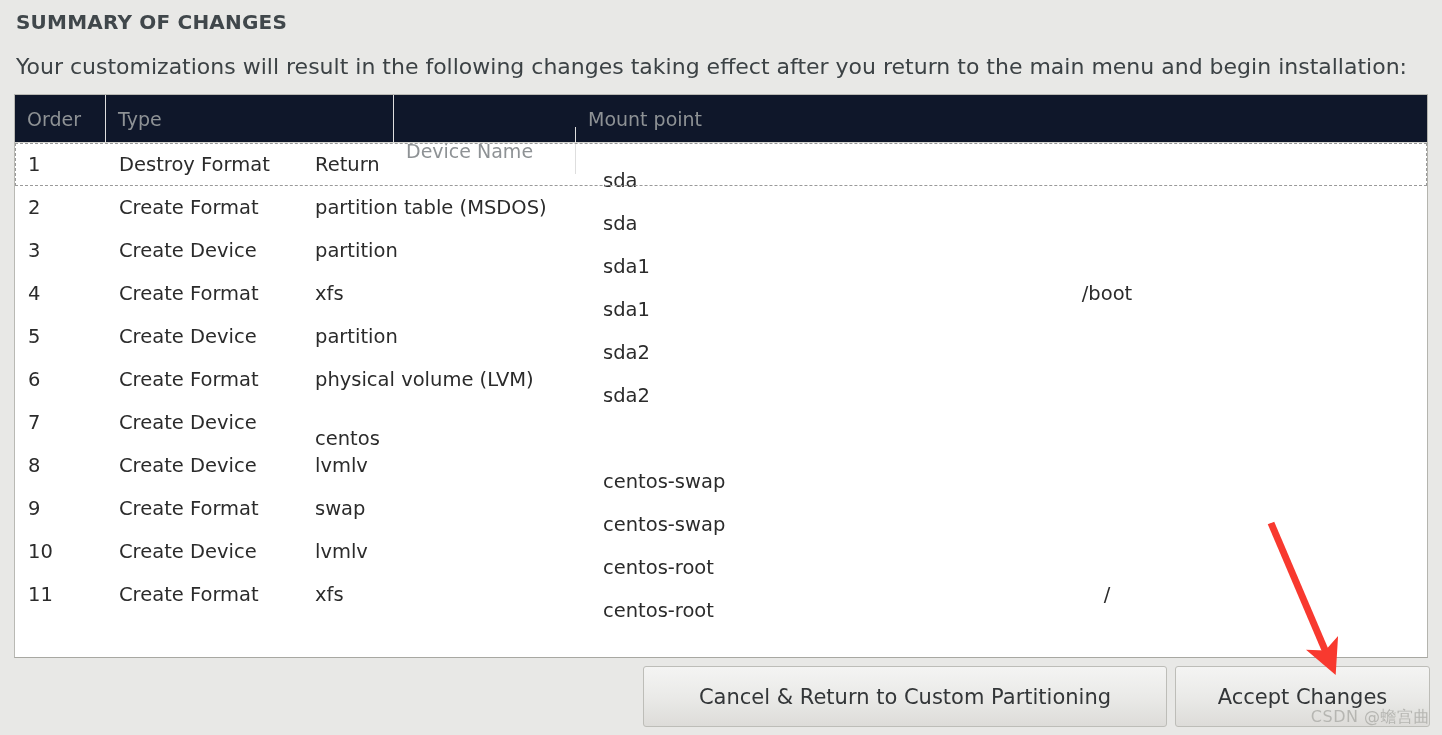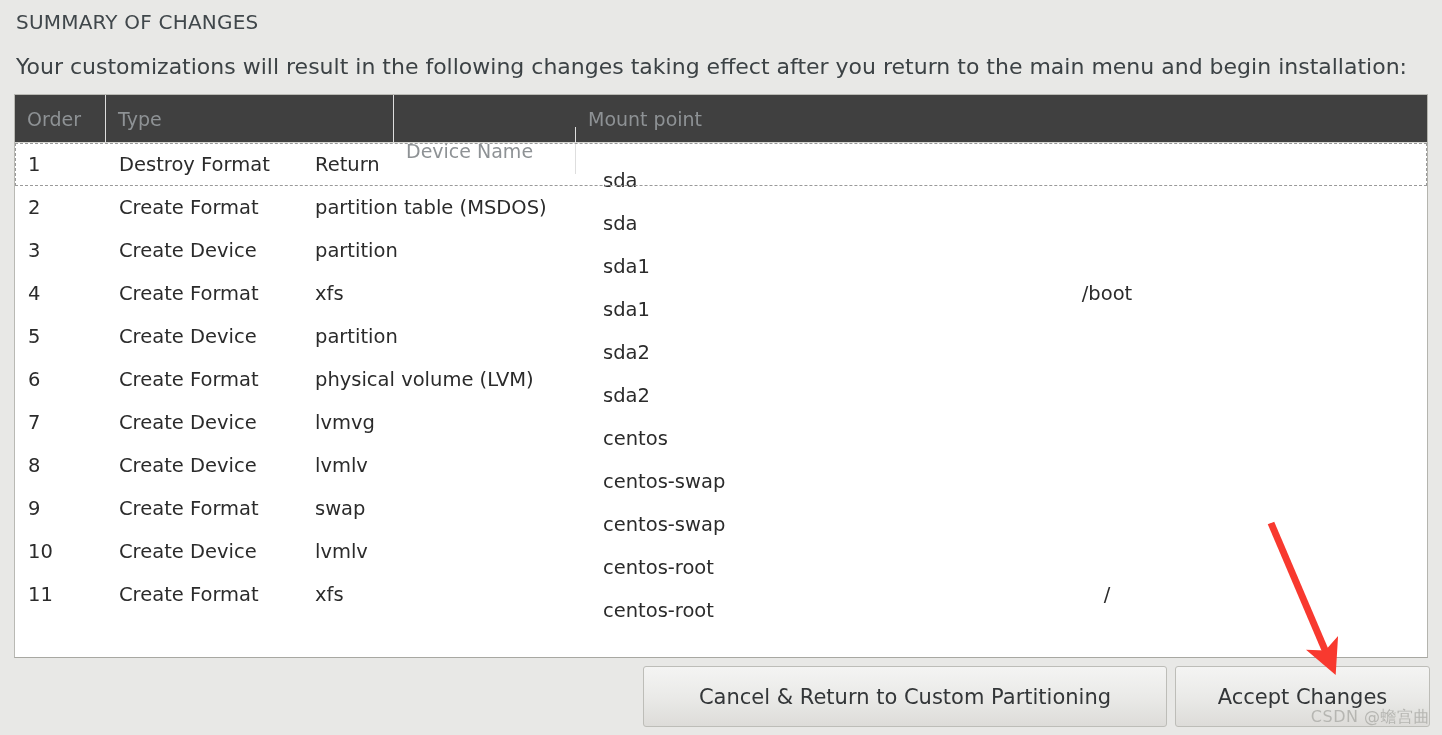"SUMMARY OF CHANGES" #page-title { font-weight: 400 -> 700 }
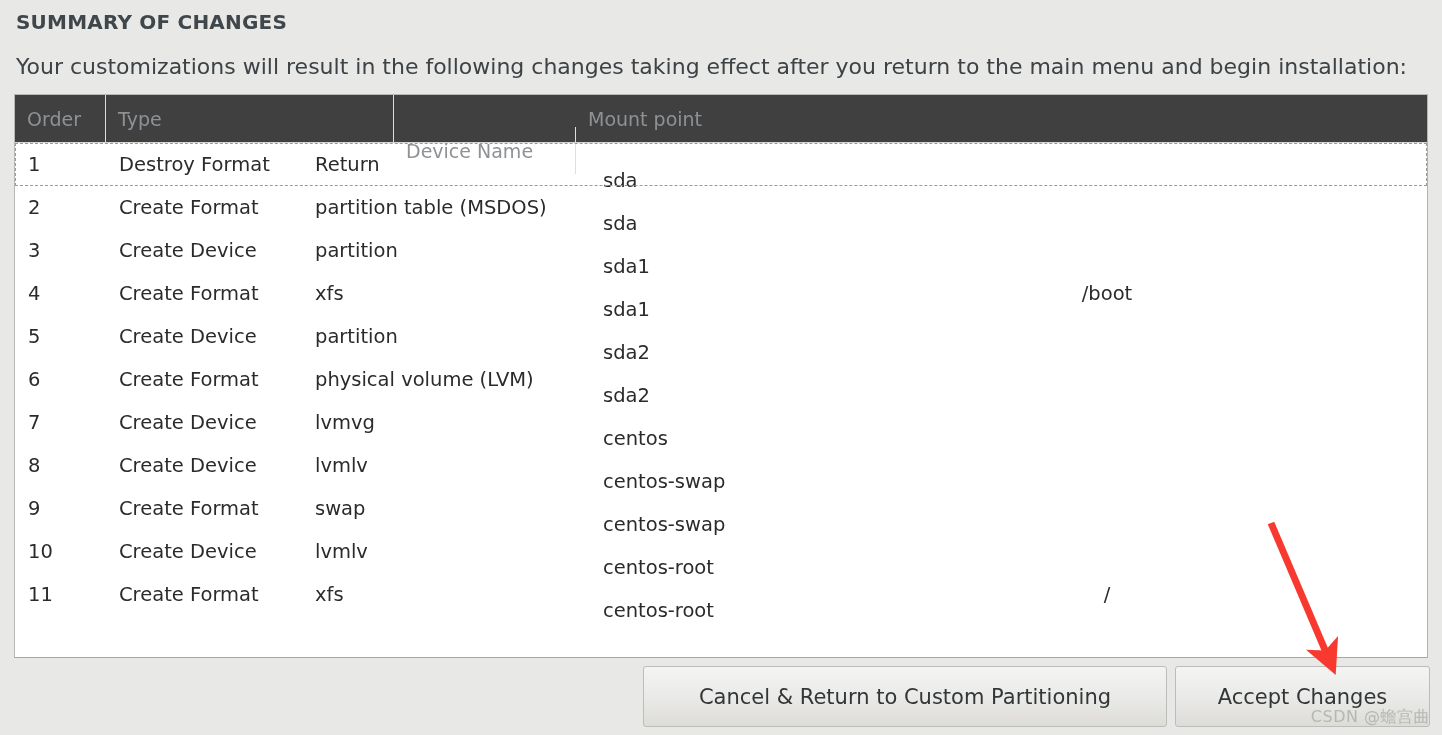"Order" #table-header { background: #404040 -> #0f172a }
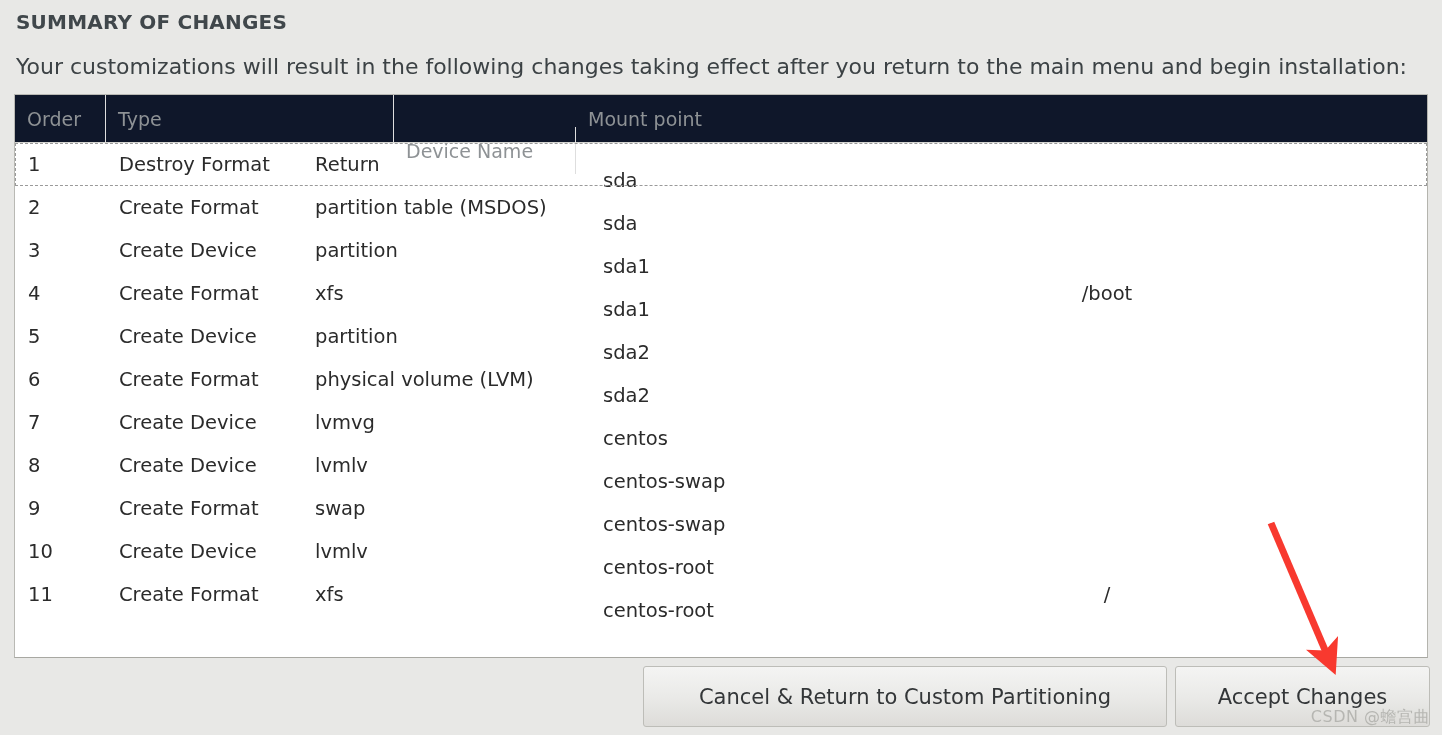"lvmvg" div.cell { html: <div>lvmvg</div> -> none }
